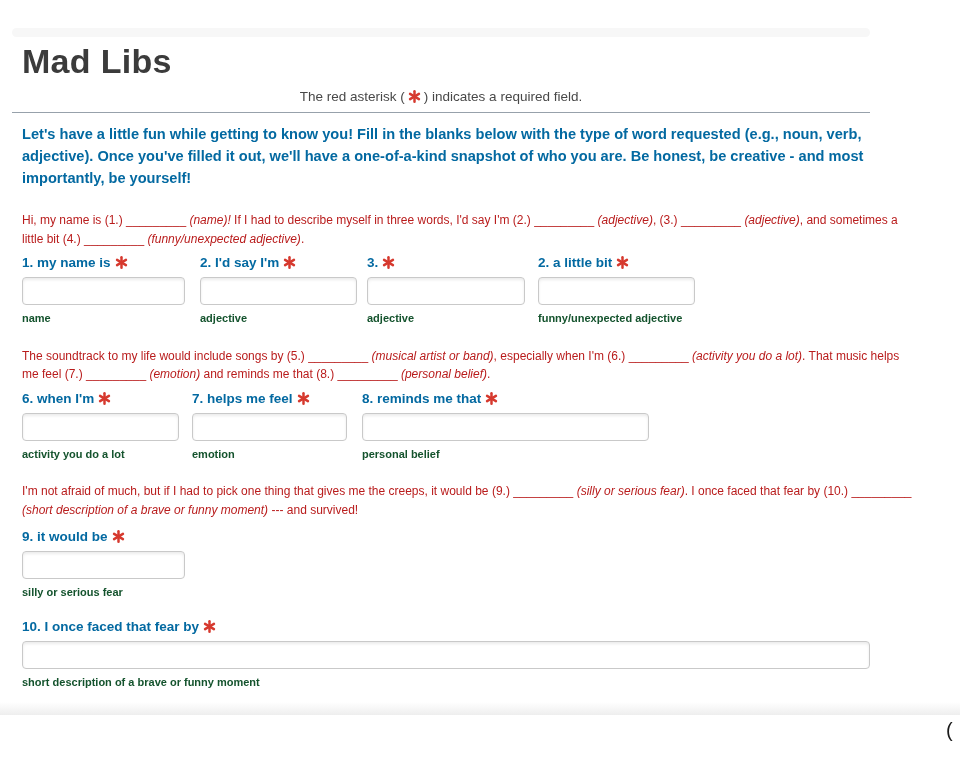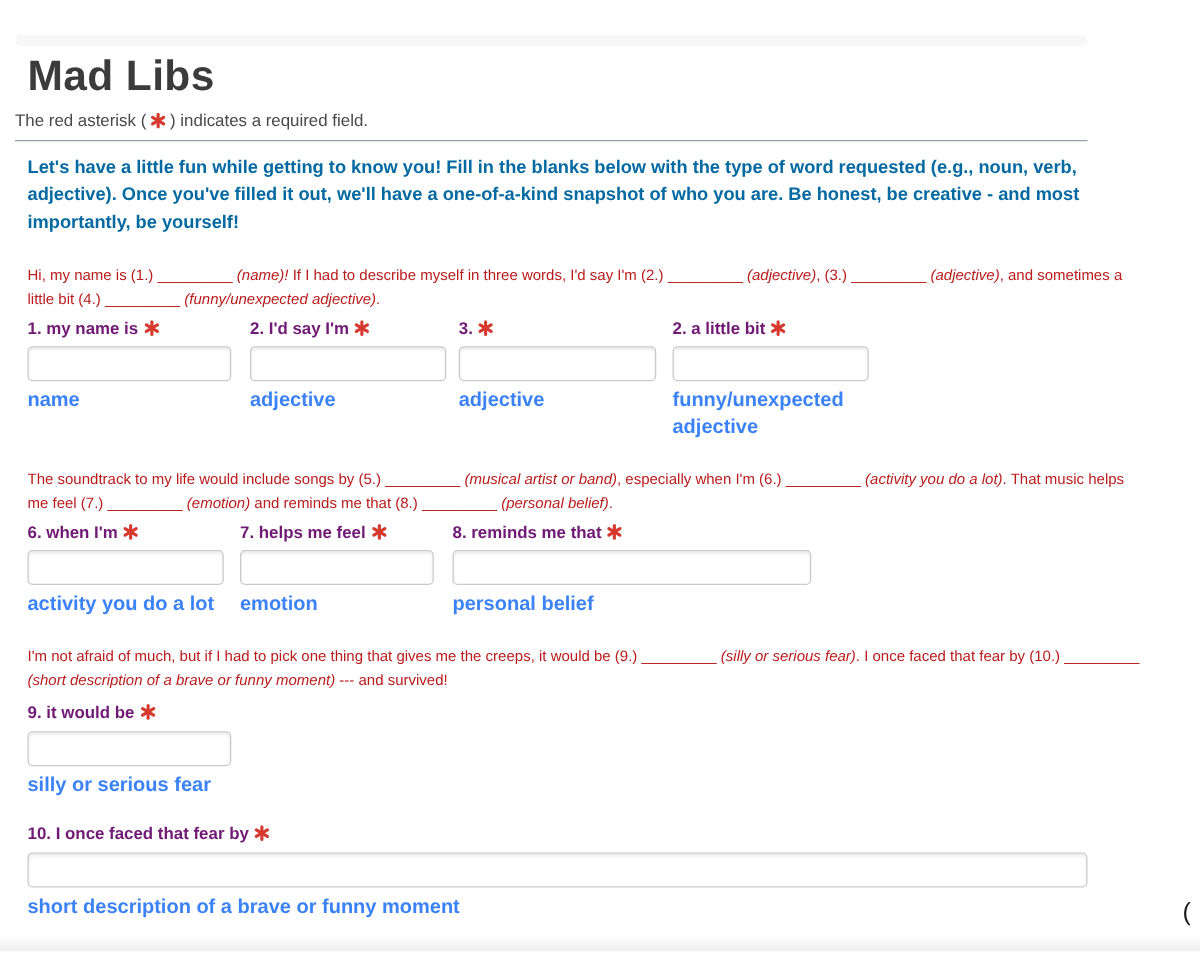"The red asterisk ( )" .note-wrap { text-align: left -> center }
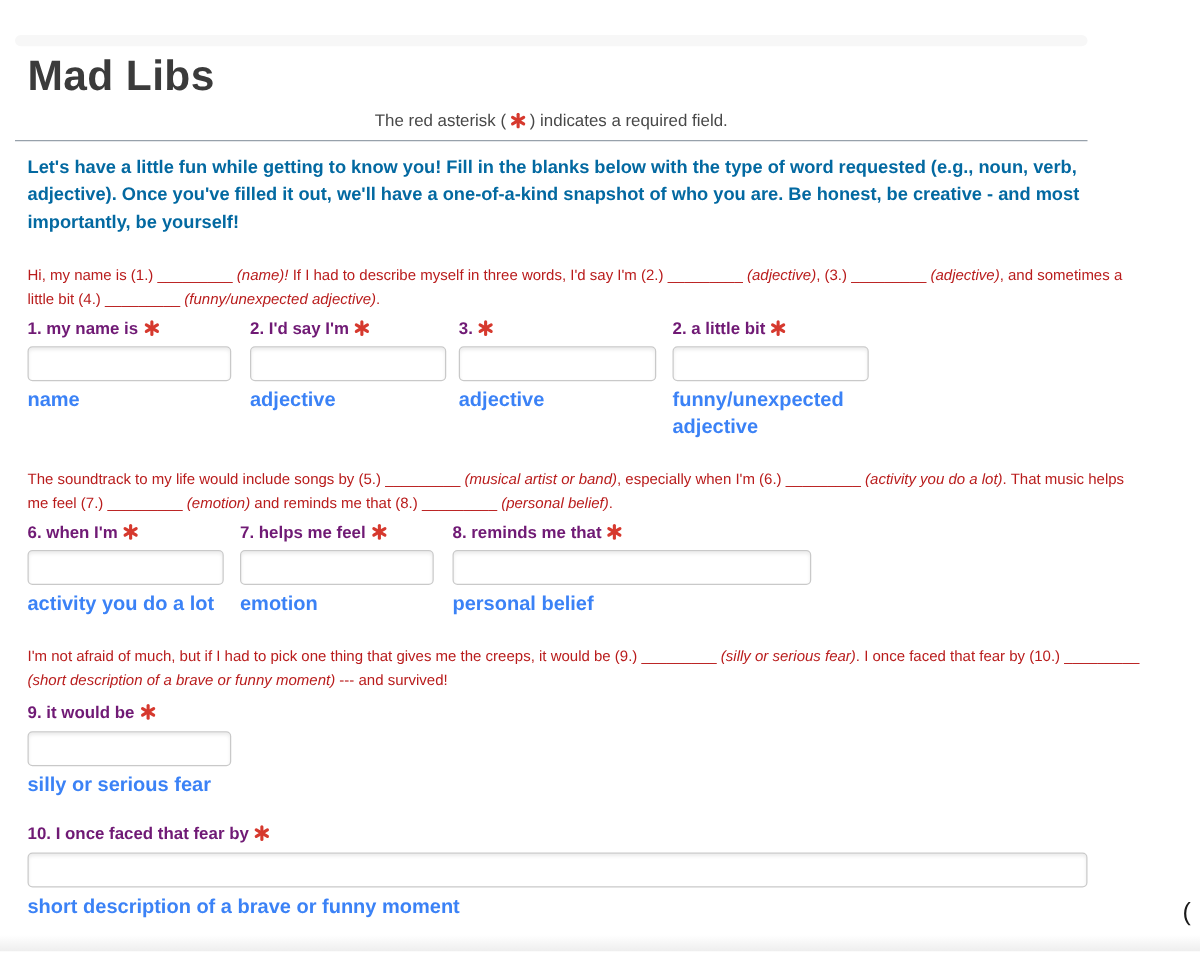"1. my name is" .f-label { color: #701a75 -> #0369a1 }
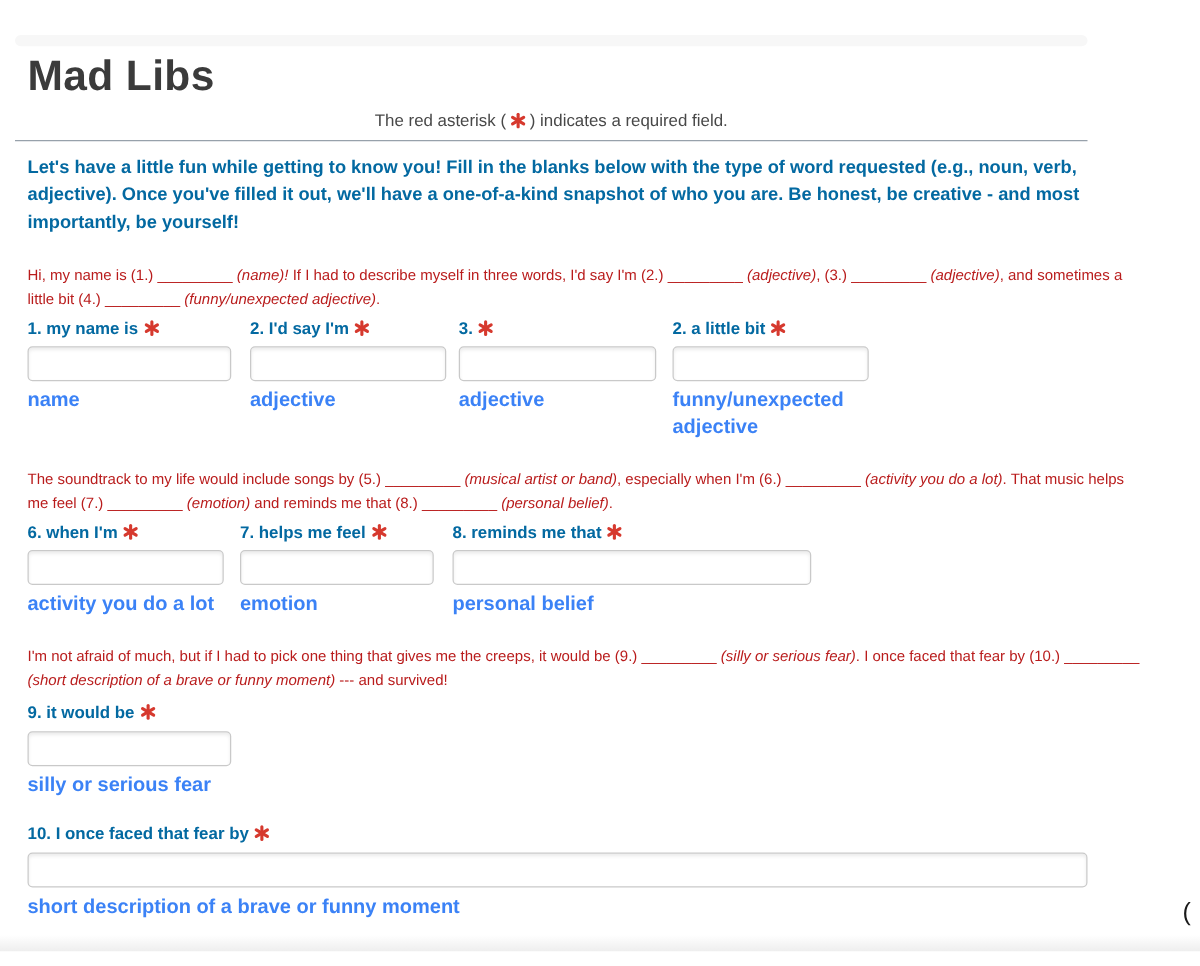"name" .f-helper { color: #3b82f6 -> #14532d; font-size: 16px -> 11px }
